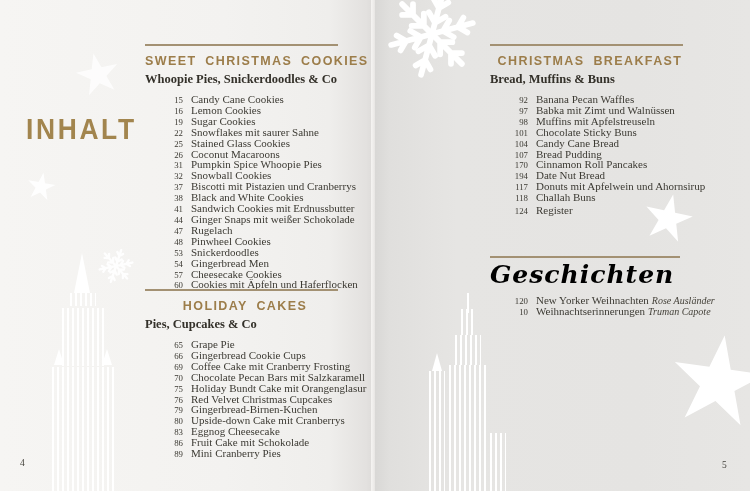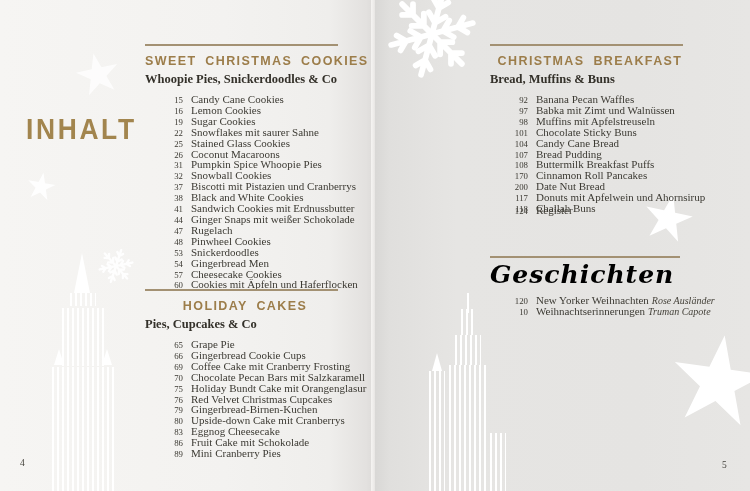"108" div.toc-row { html: <div> <span>108</span> <span>Buttermilk Breakfast Puffs</span> </div> -> none }
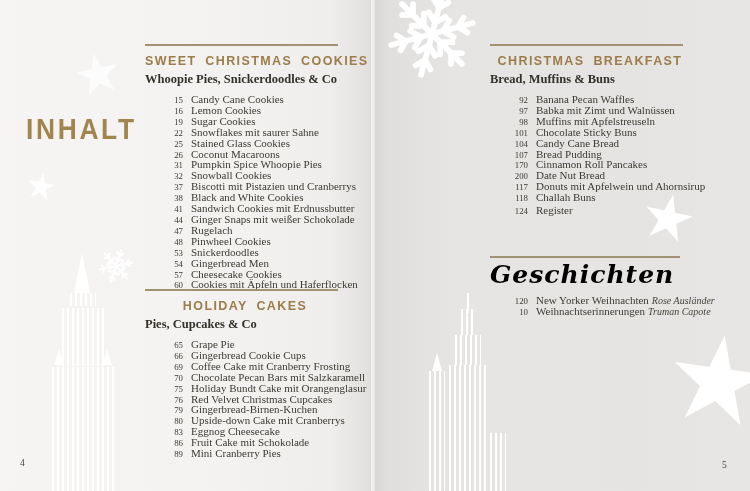"200" span.toc-num { text: 200 -> 194 }
